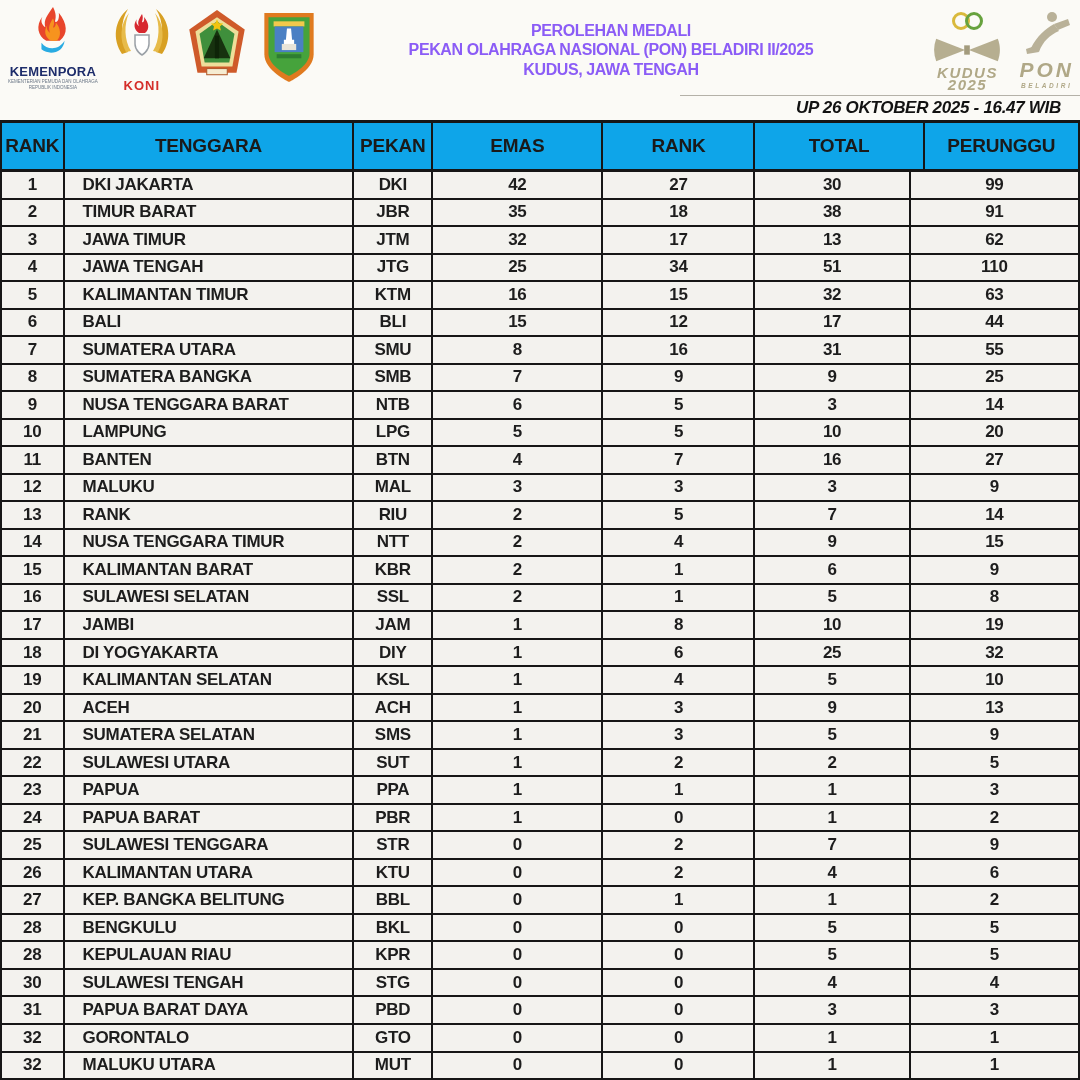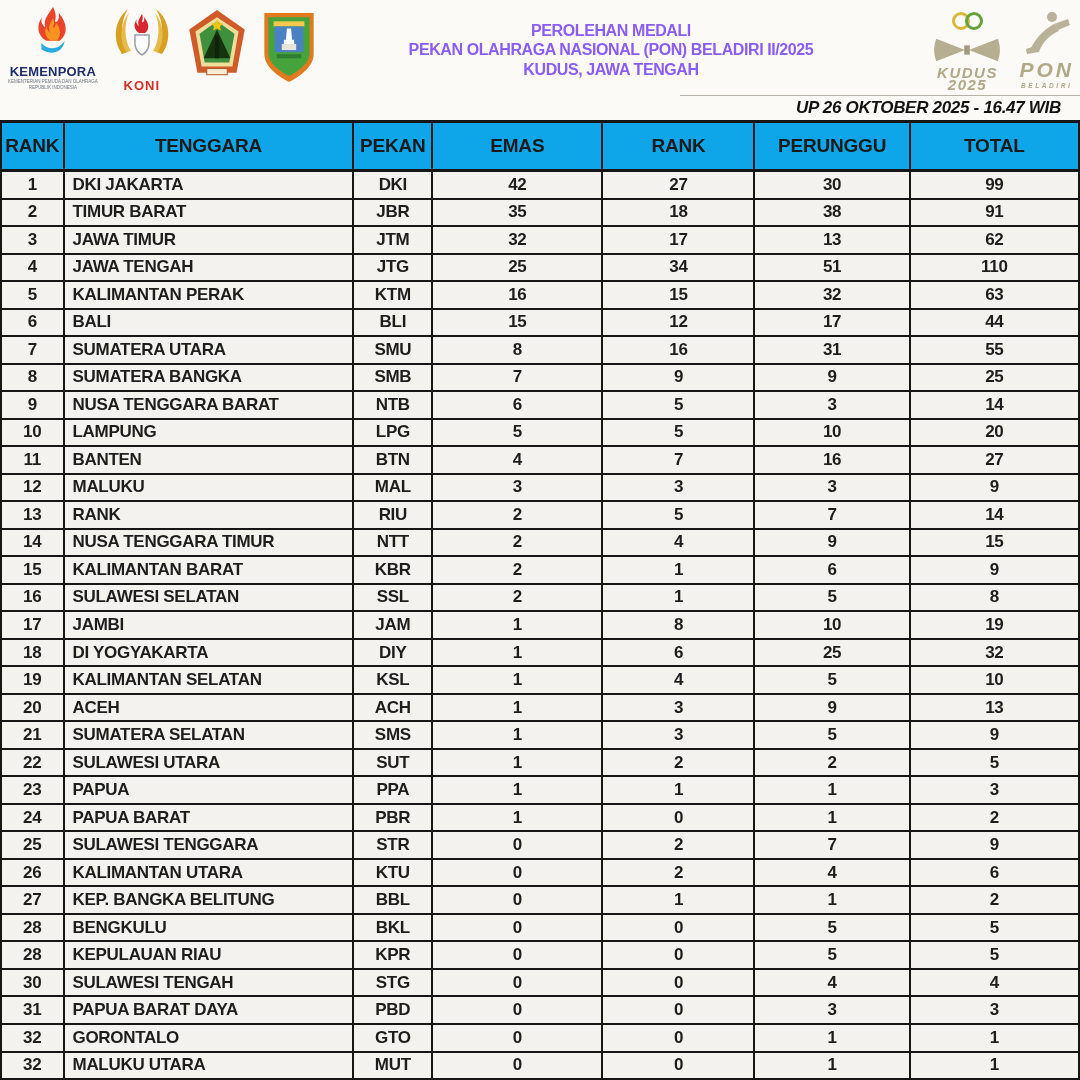"PERUNGGU" div.th { order: before "TOTAL" -> after "TOTAL" }
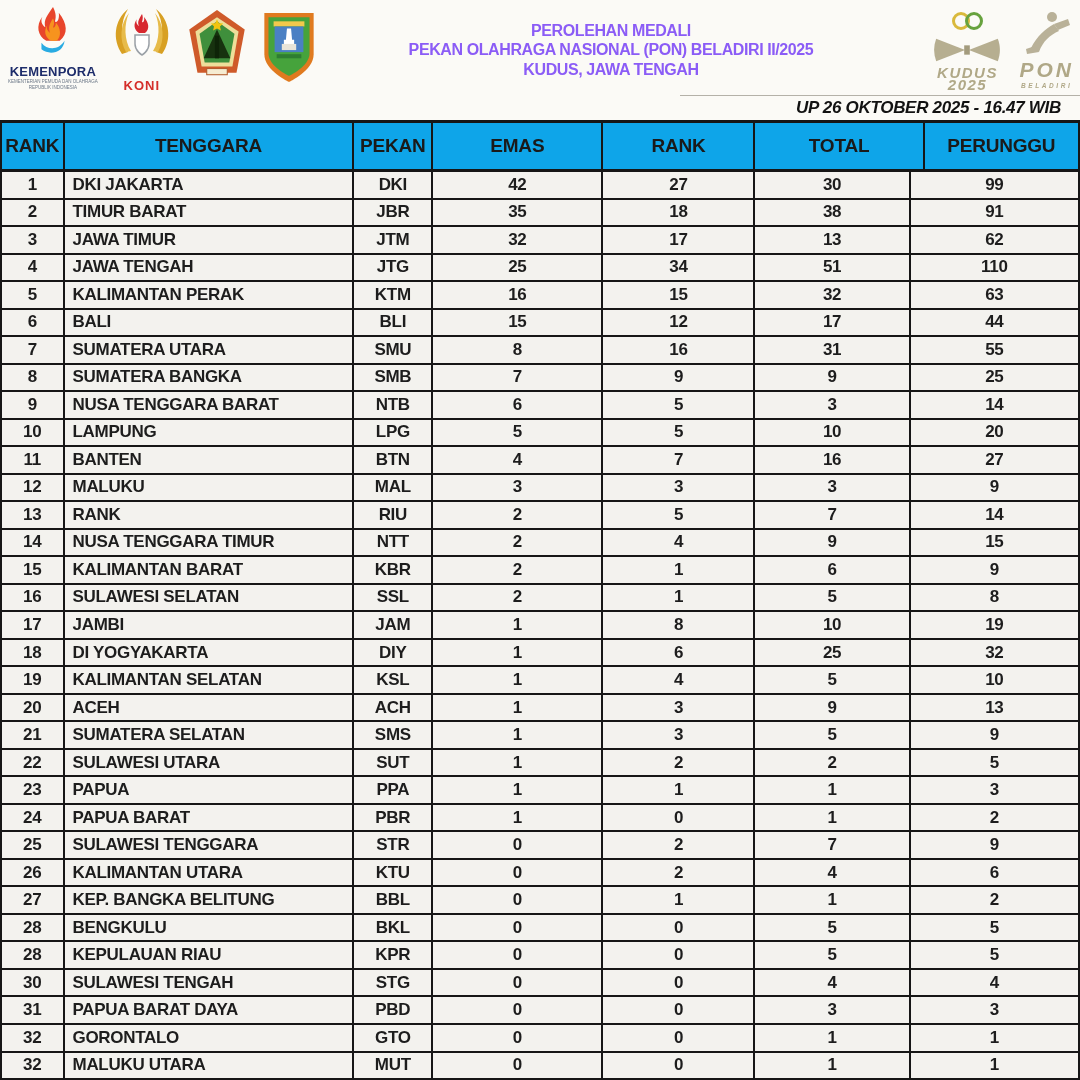"DKI JAKARTA" .td.left { padding-left: 8px -> 18px }
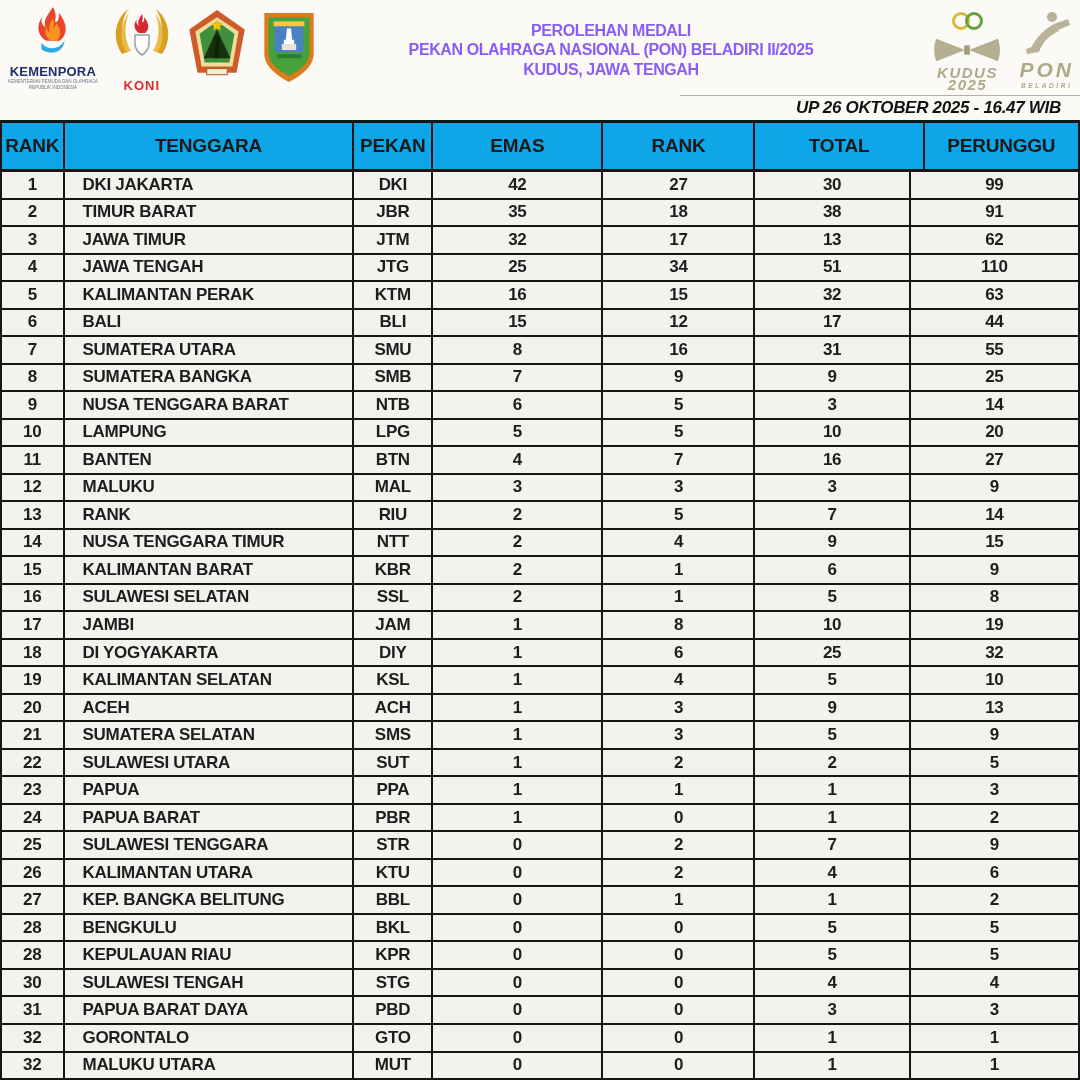"KALIMANTAN PERAK" div.td { text: PERAK -> TIMUR }
